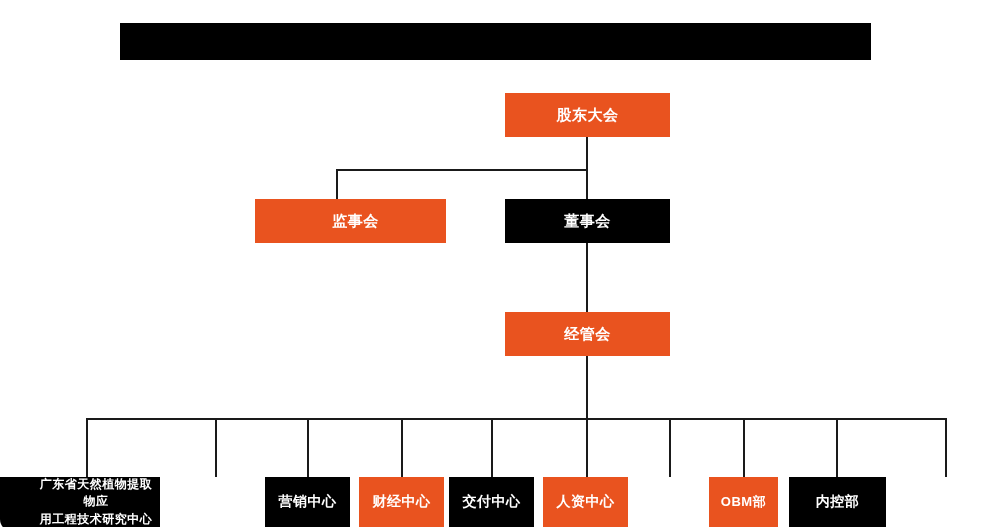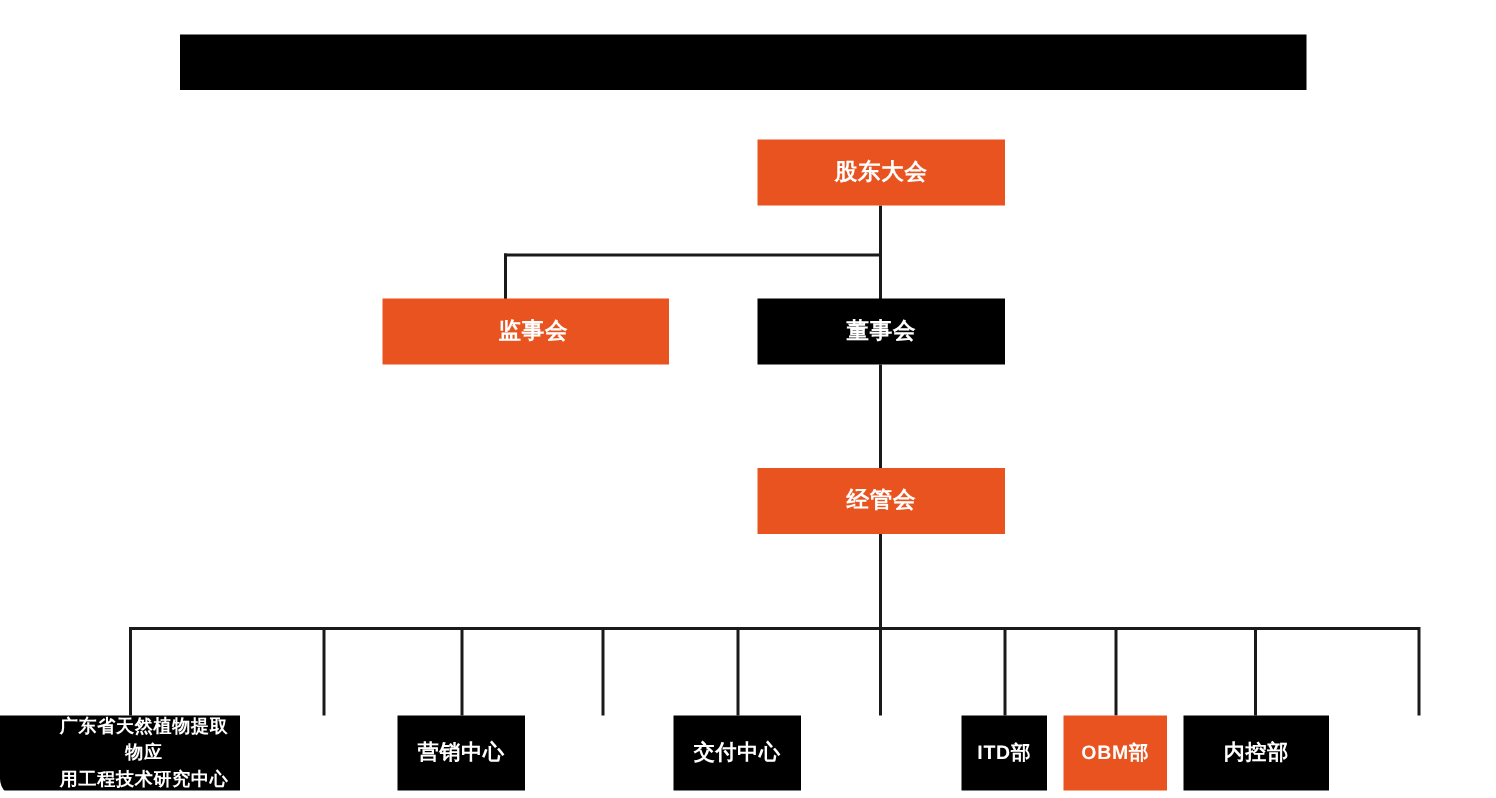"财经中心" div.node { html: none -> <div> <span>财经中心</span> </div> }
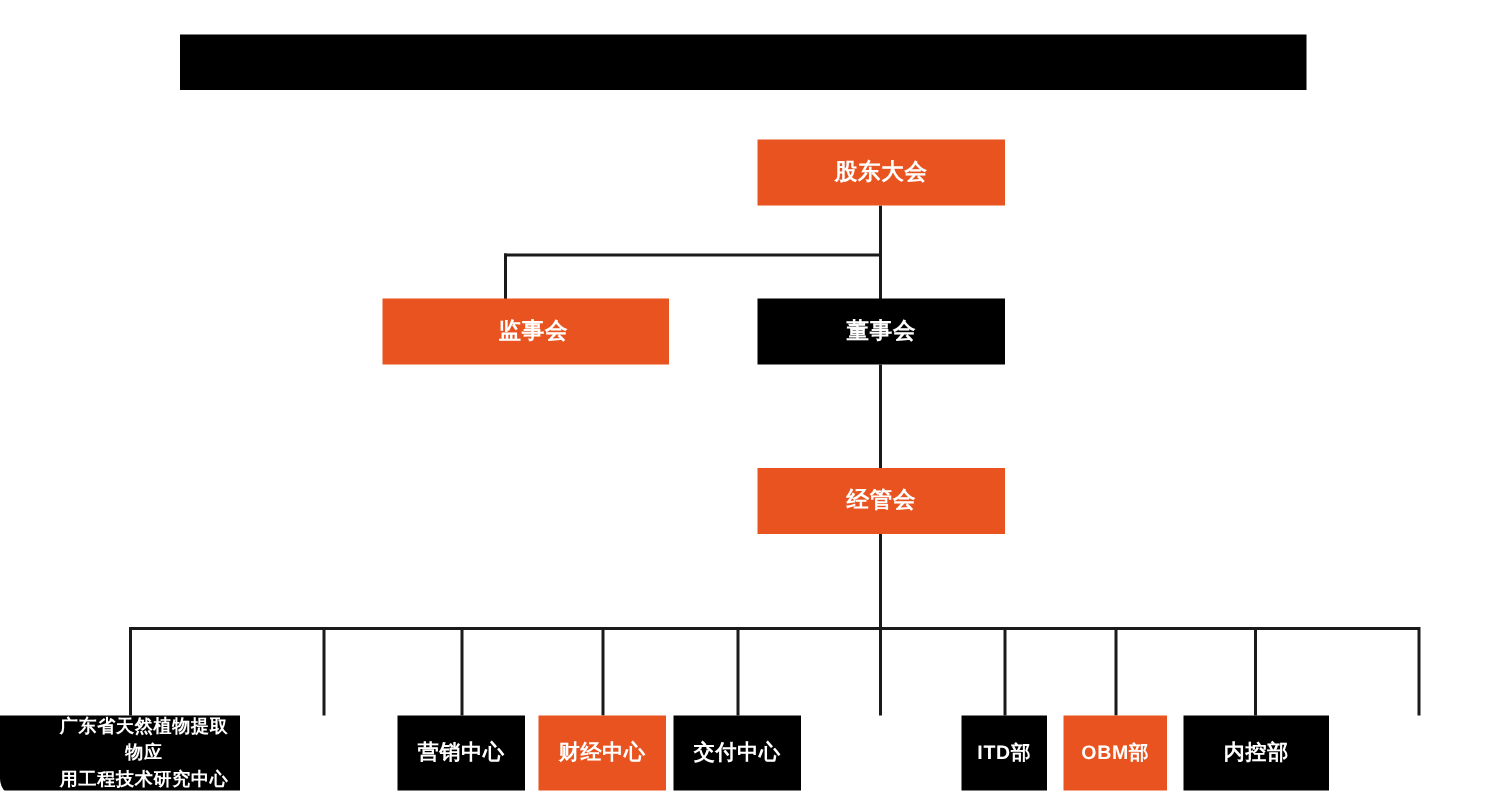"人资中心" div.node { html: none -> <div> <span>人资中心</span> </div> }
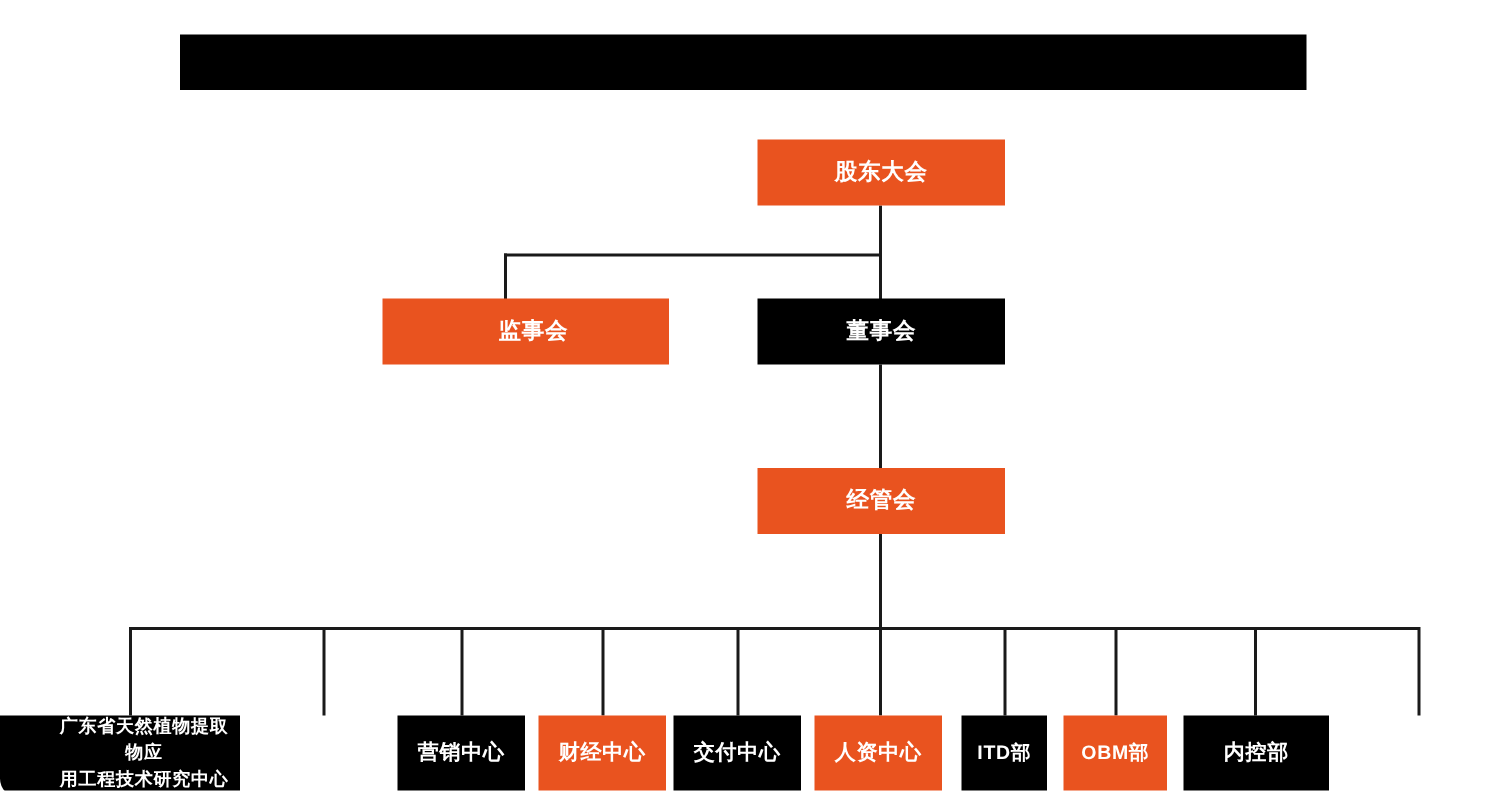"ITD部" div.node { html: <div> <span>ITD部</span> </div> -> none }
